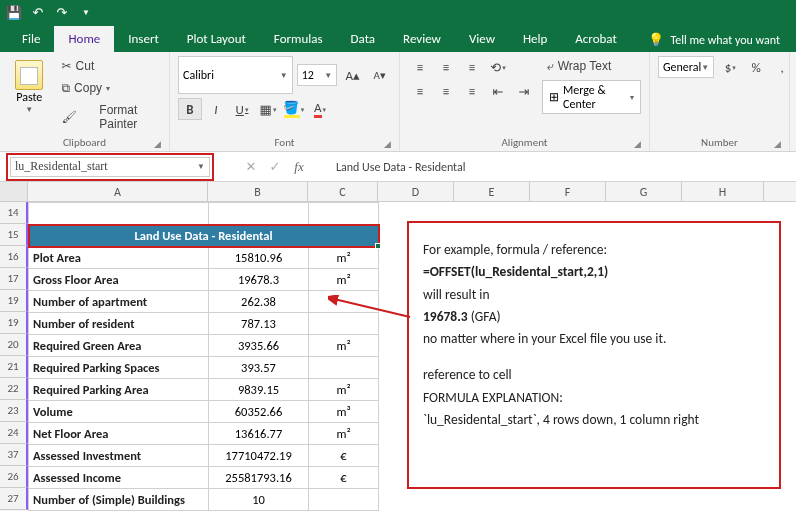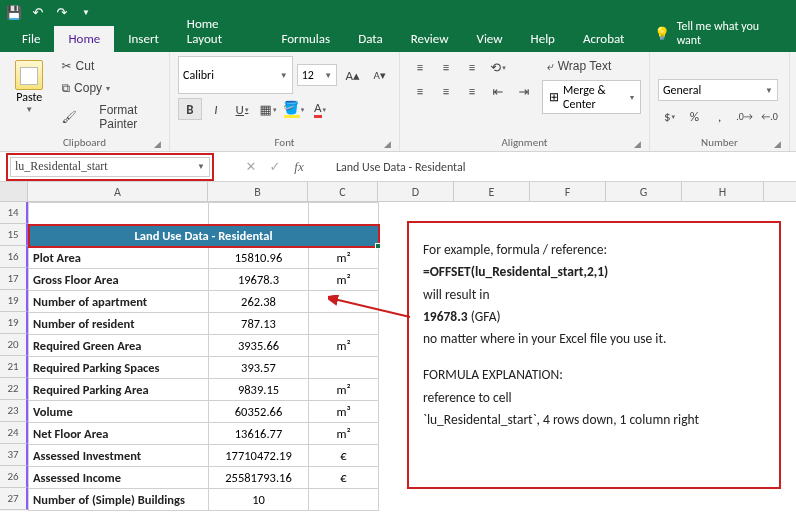"Home Layout" div.ribbon-tab { text: Home -> Plot }
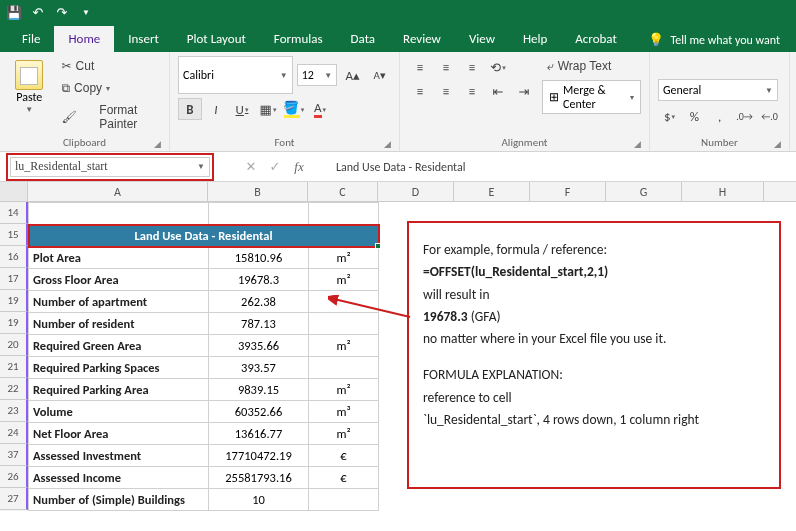"General" .num-col { flex-direction: column -> none; margin-top: 23px -> none }
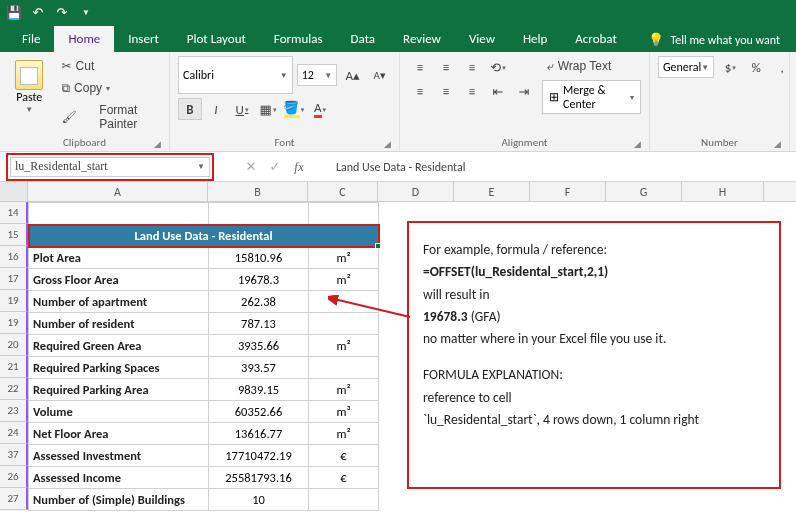"FORMULA EXPLANATION:" div { order: before "reference to cell" -> after "reference to cell" }
